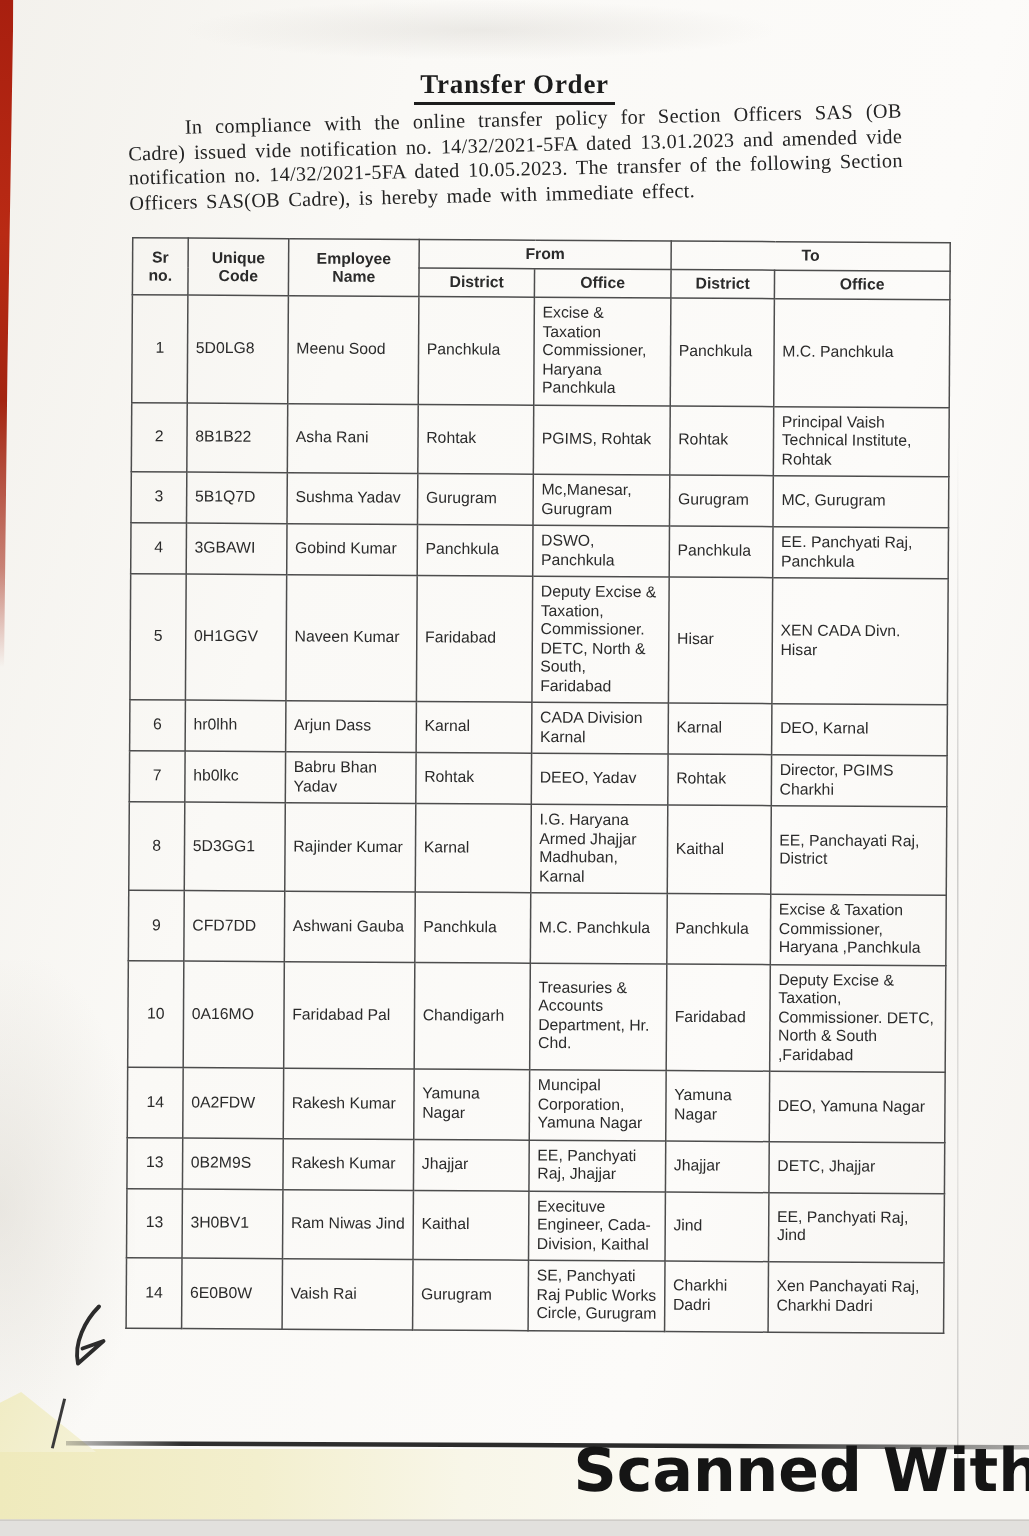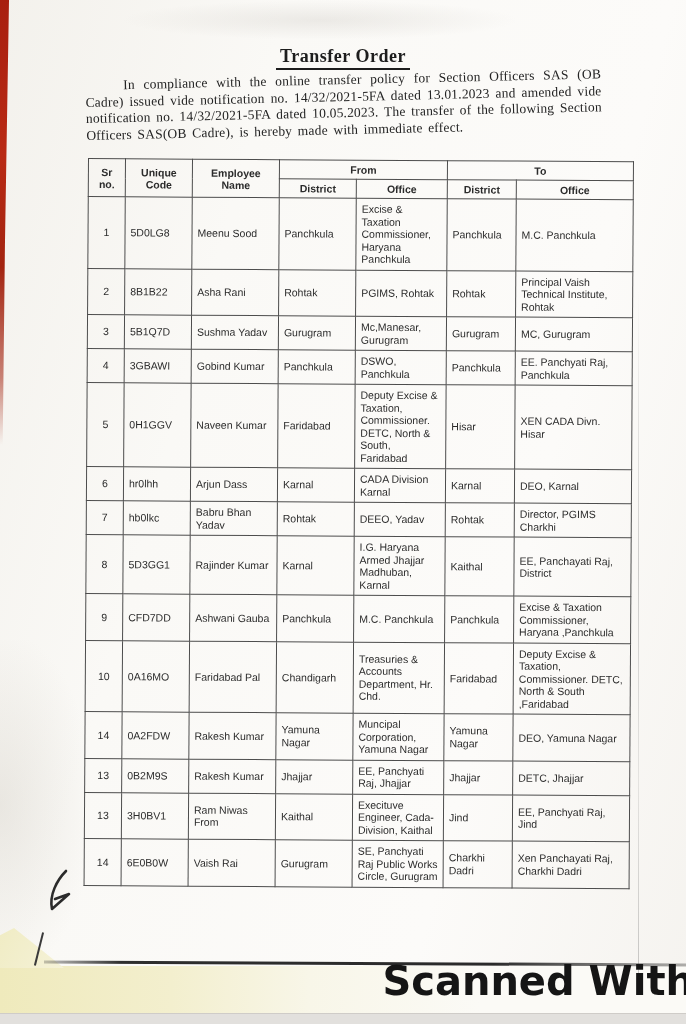"Ram Niwas From" td.c-name { text: From -> Jind }
